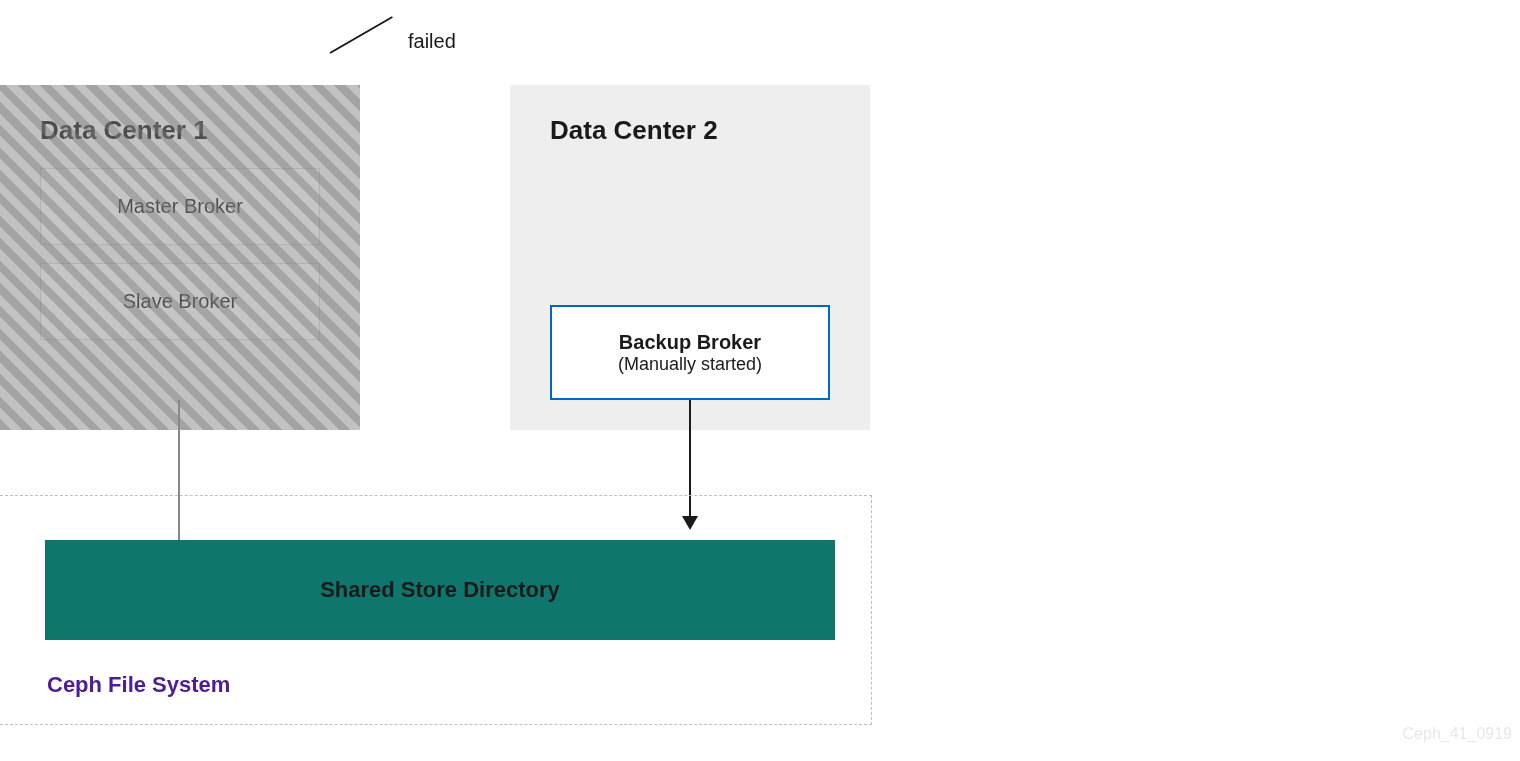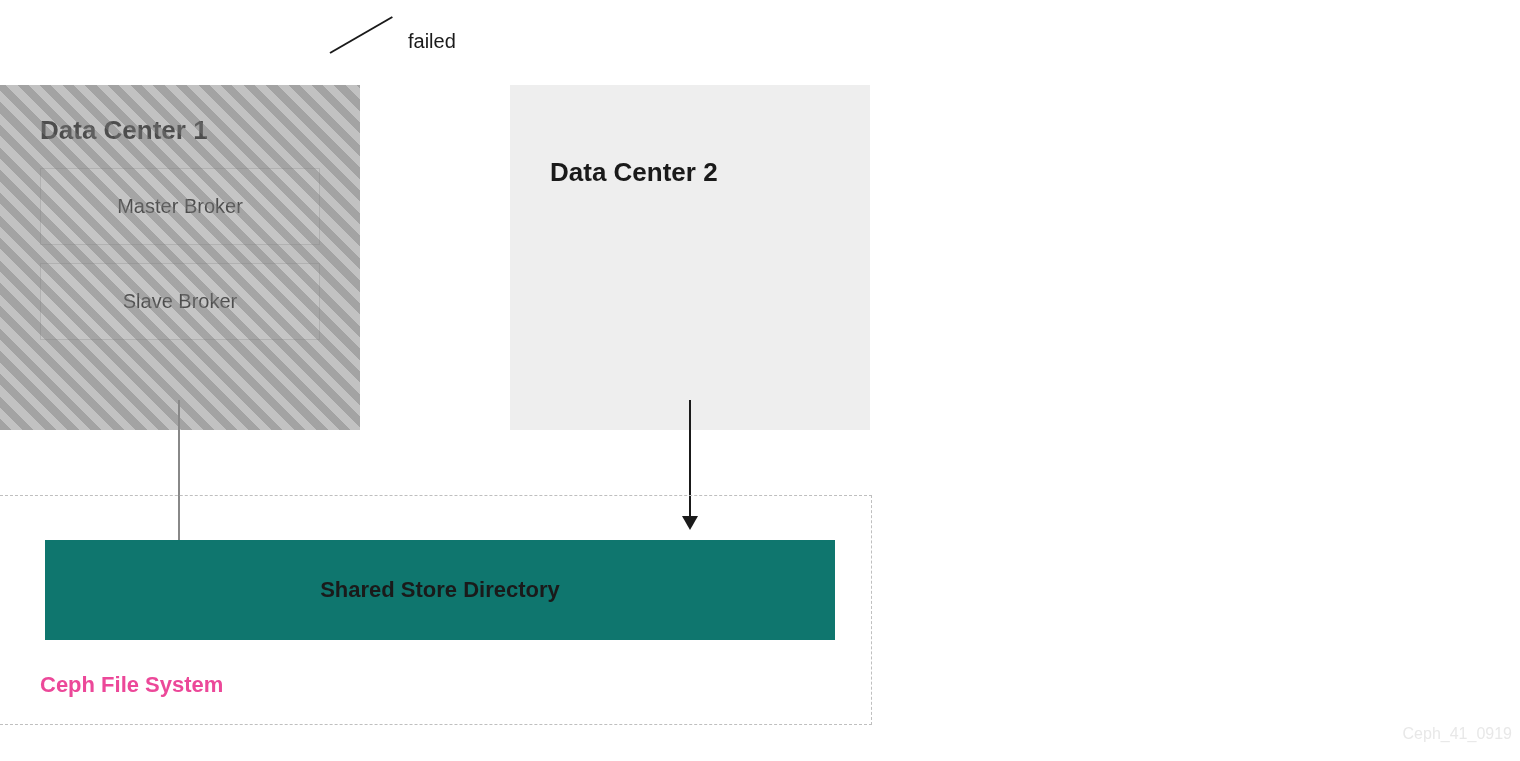"Data Center 2" .dc2-title { margin-top: 42px -> none }
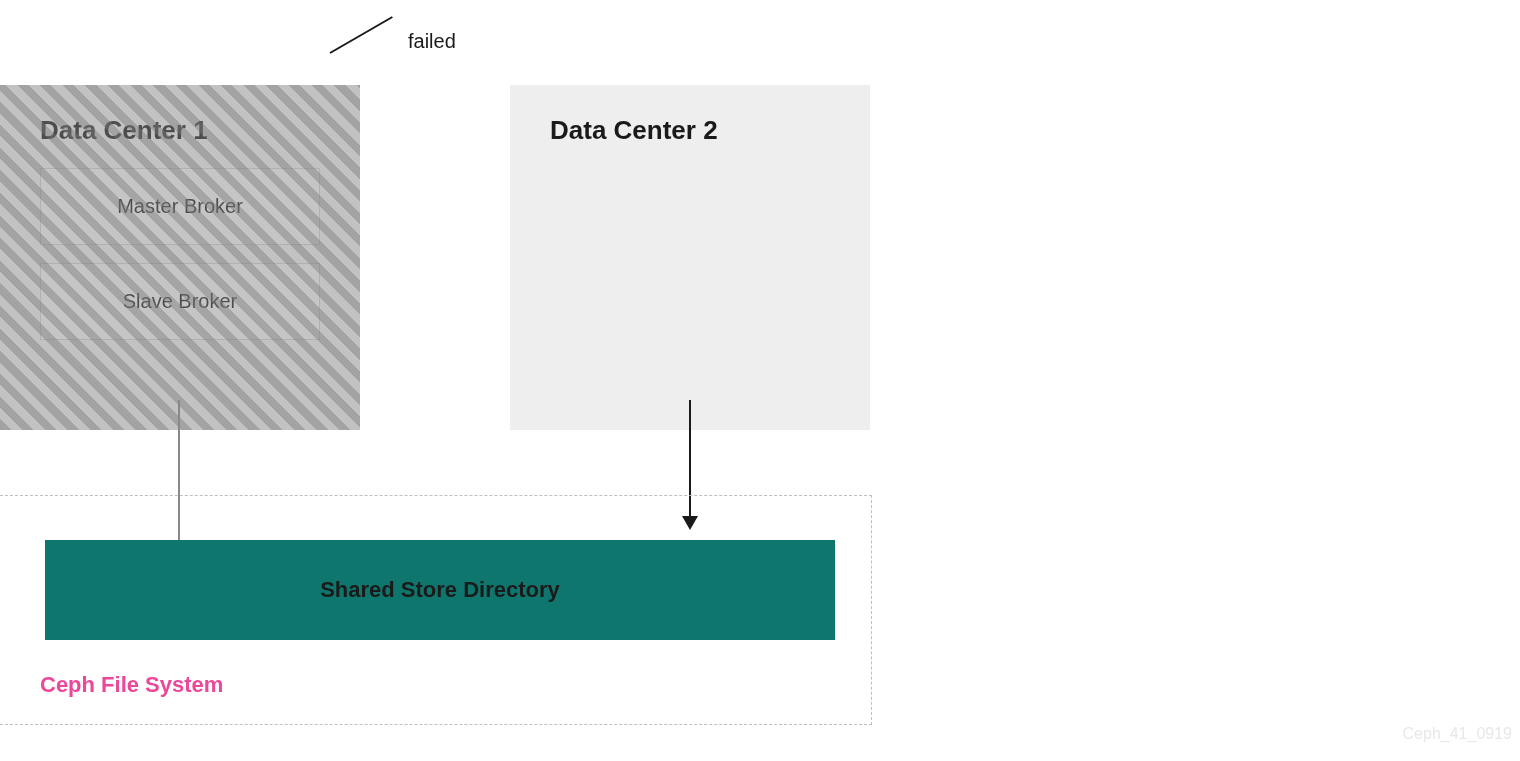"Backup Broker" div.backup-box { html: none -> <div> <div>Backup Broker</div> <div>(Manually started)</div> </div> }
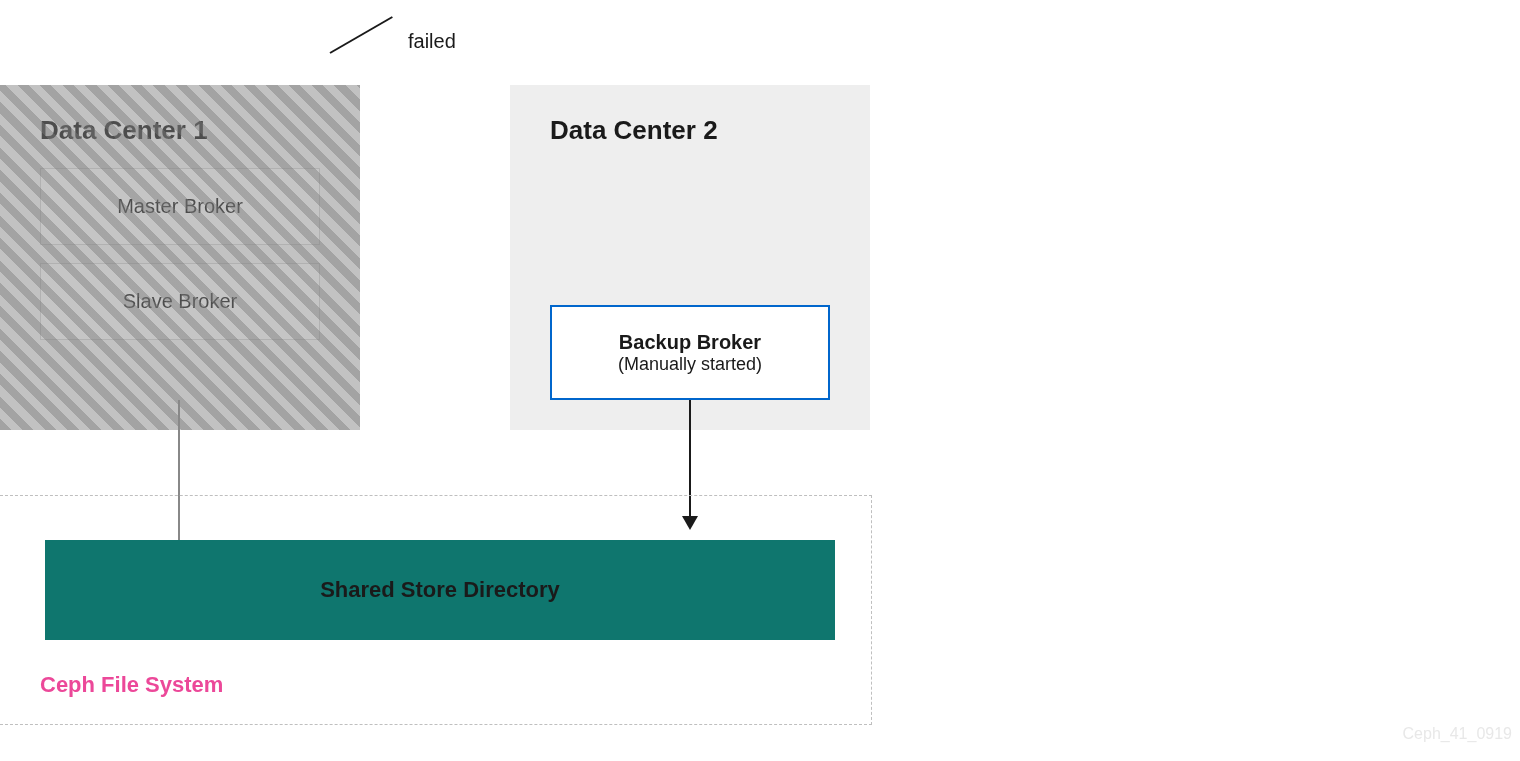"Ceph File System" .ceph-label { color: #ec4899 -> #4c1d95; left: 40px -> 47px }
